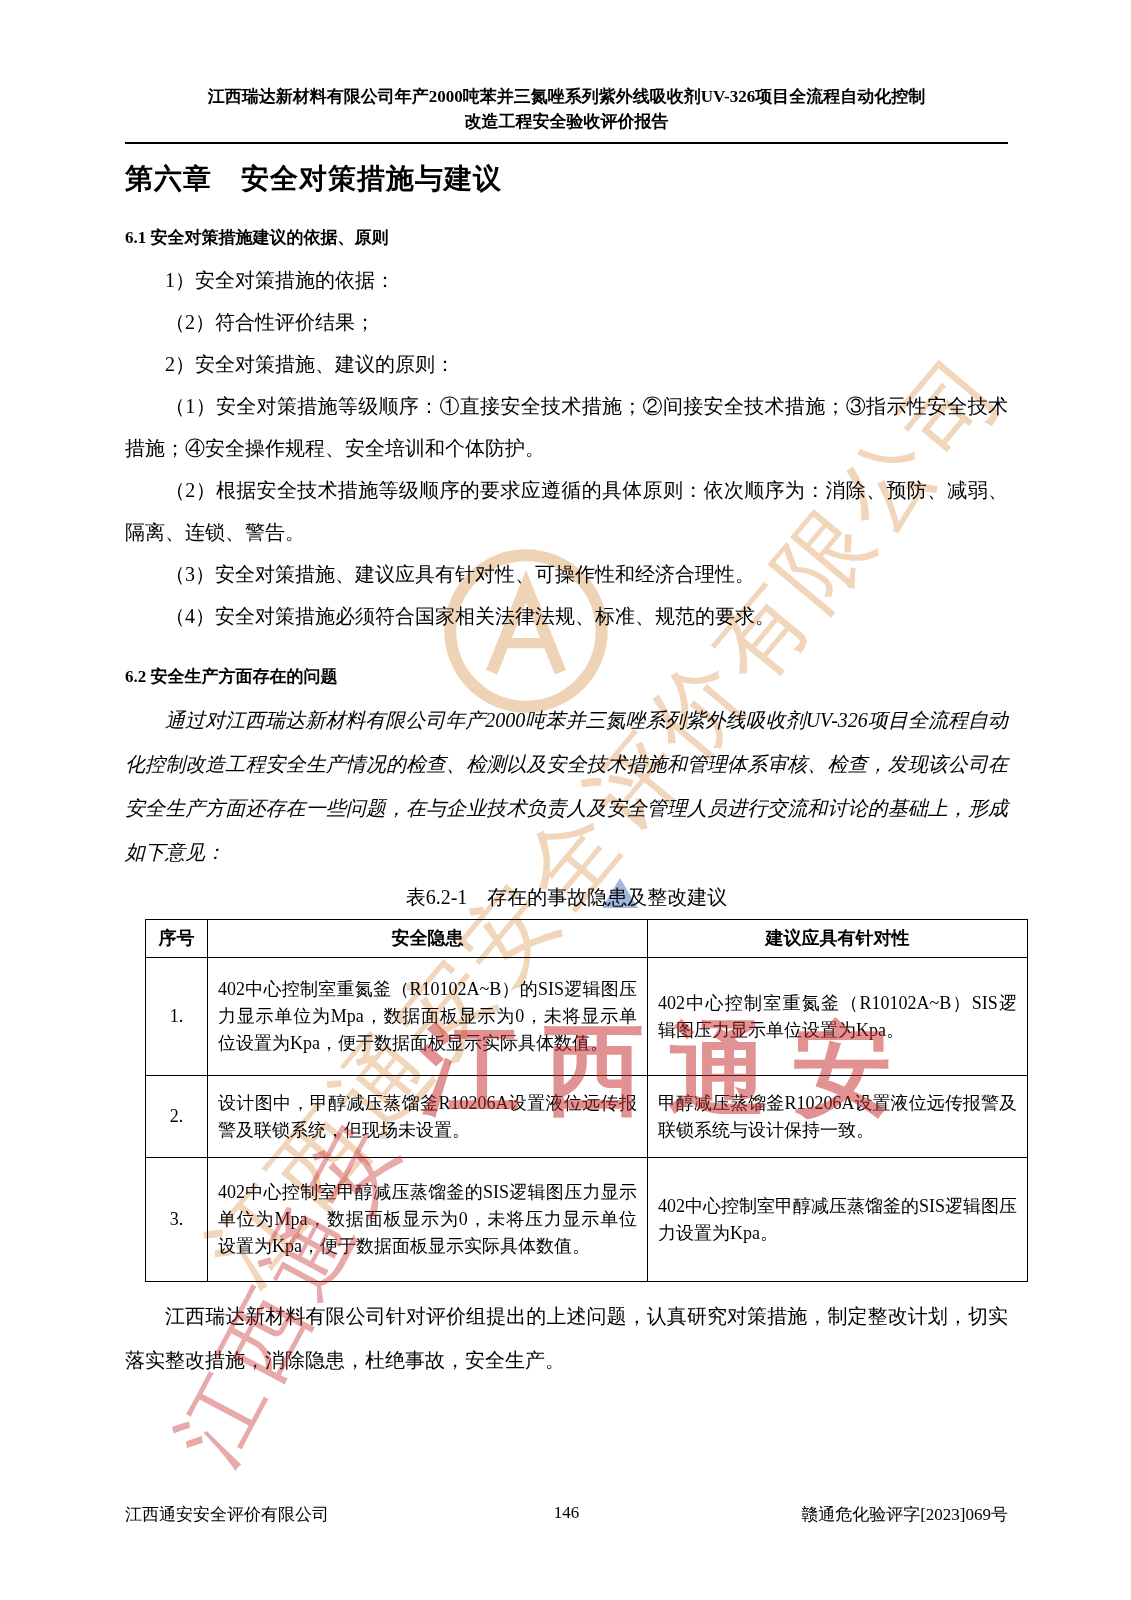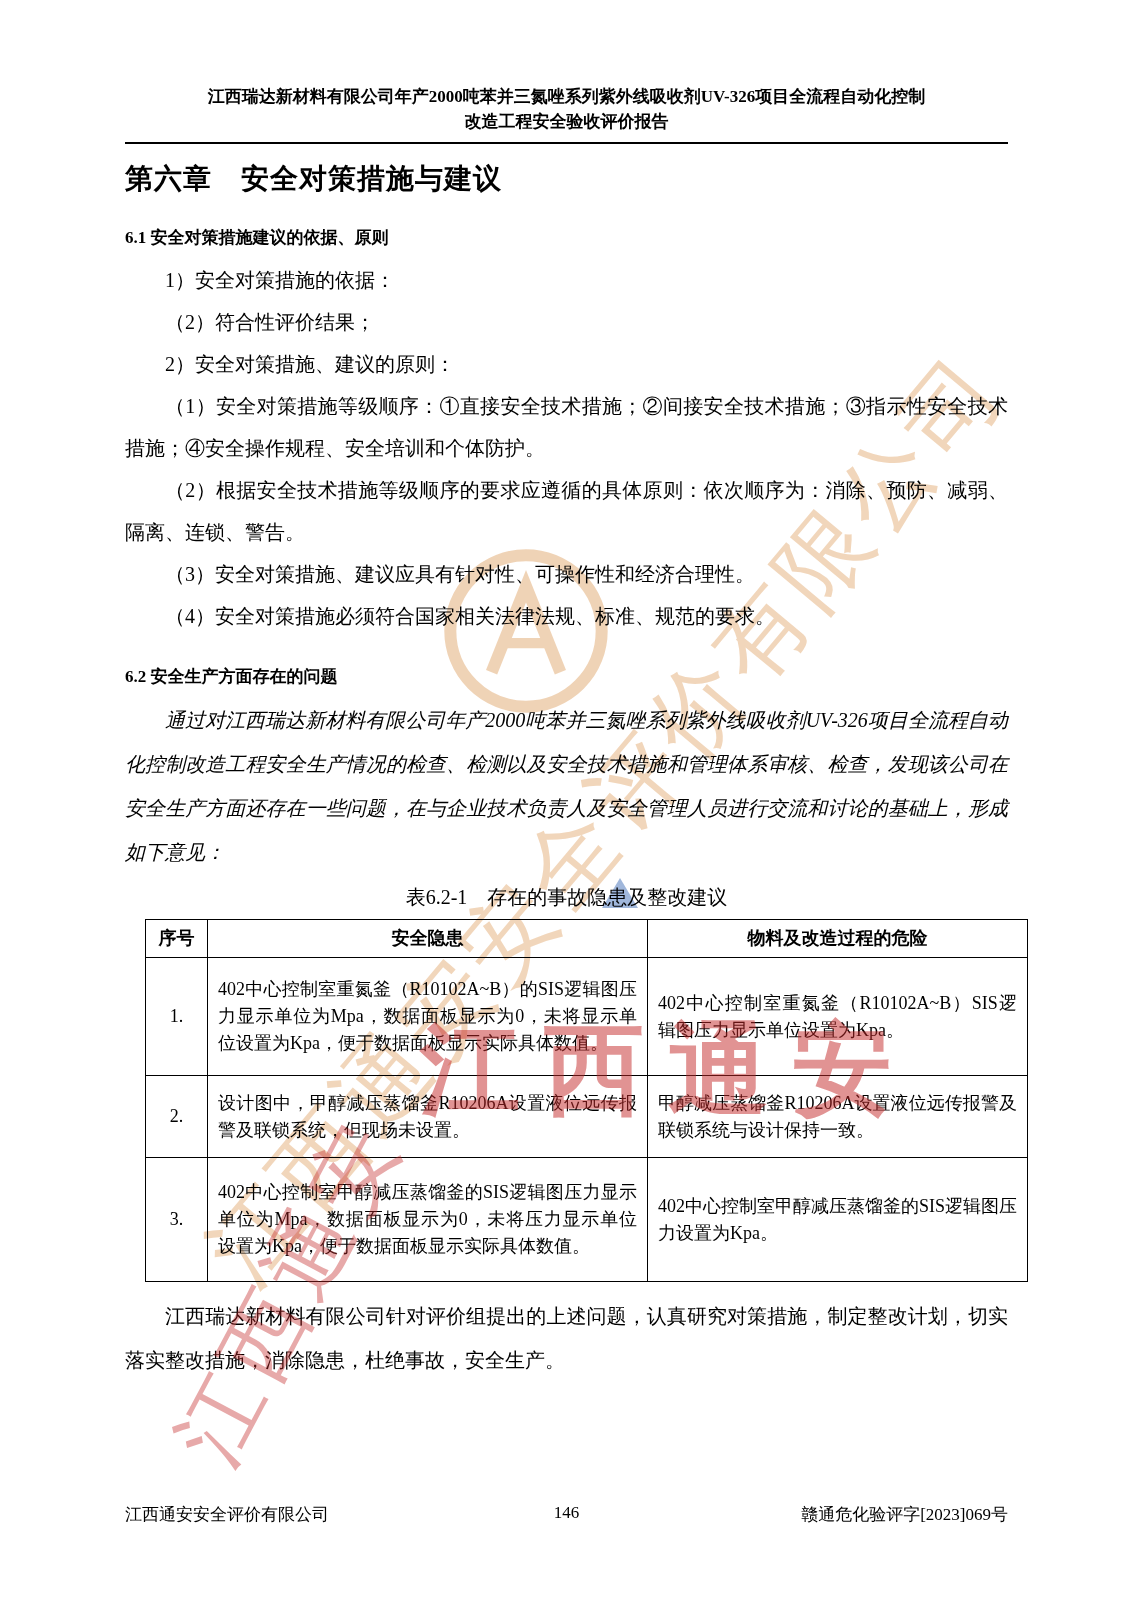"物料及改造过程的危险" th { text: 物料及改造过程的危险 -> 建议应具有针对性 }
